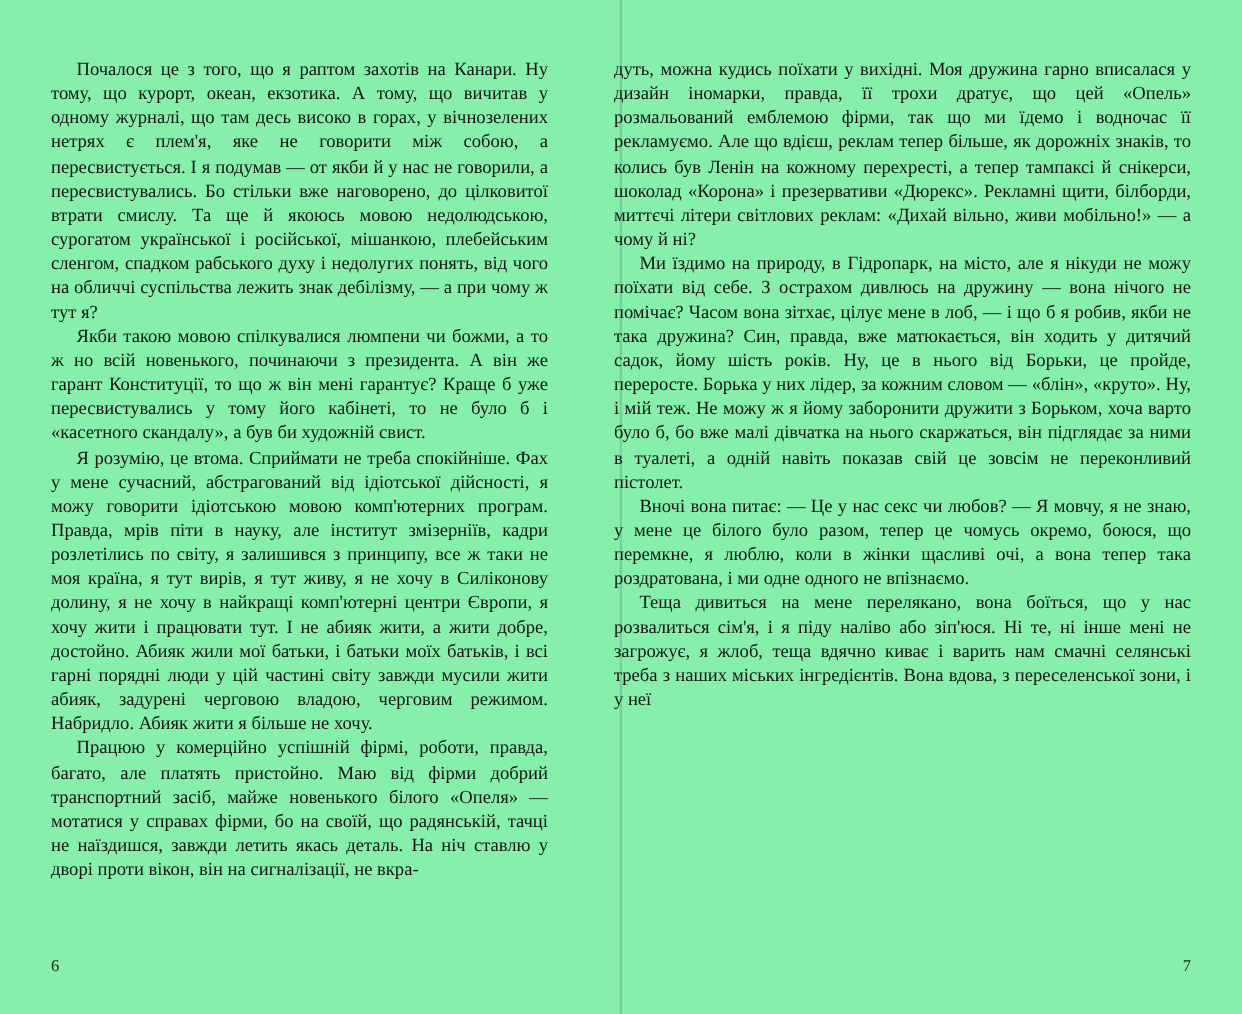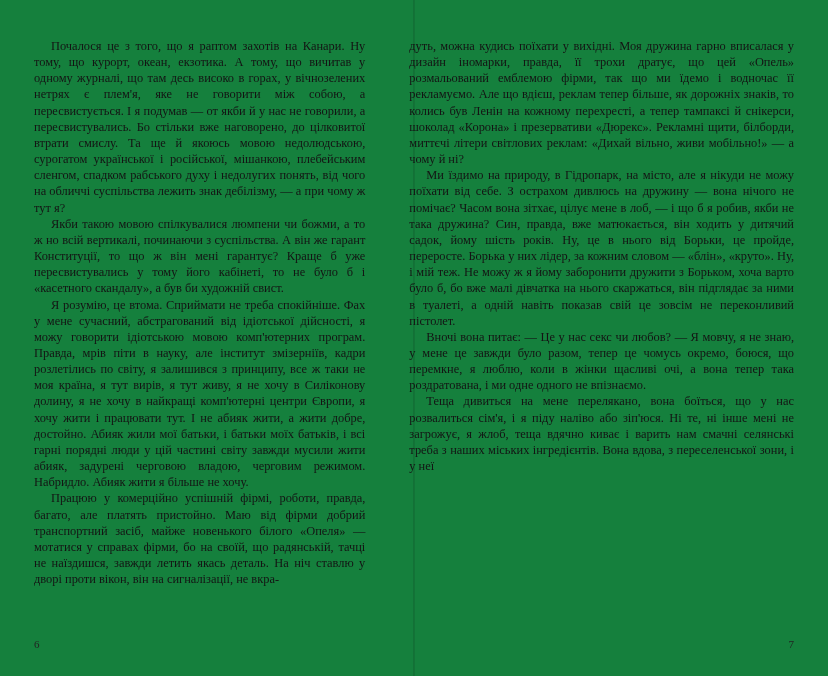"Почалося це з того, що" .spread { background: #15803d -> #86efac }
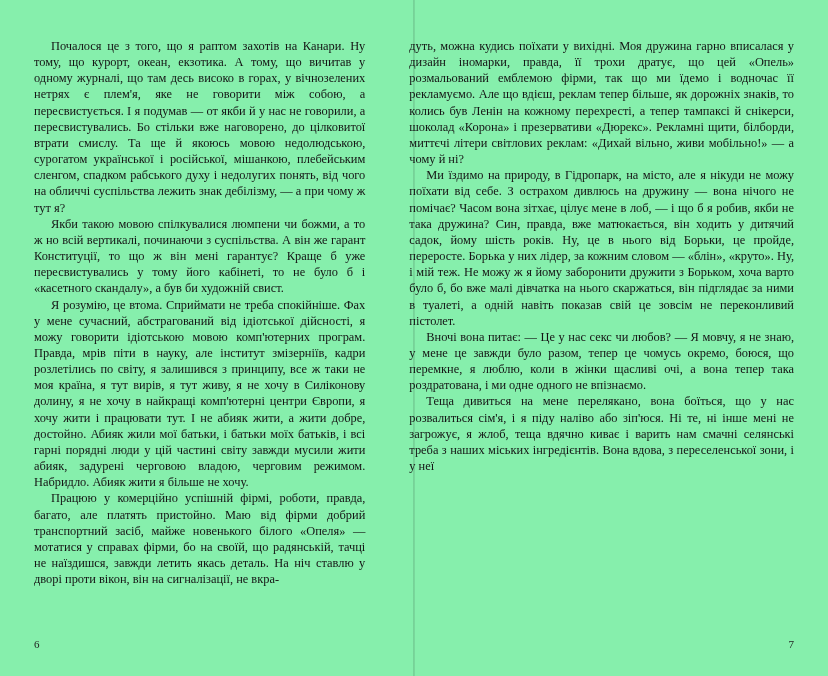"Якби такою мовою спілкувалися люмпени" p { text: вертикалі, починаючи з суспільства -> новенького, починаючи з президента }
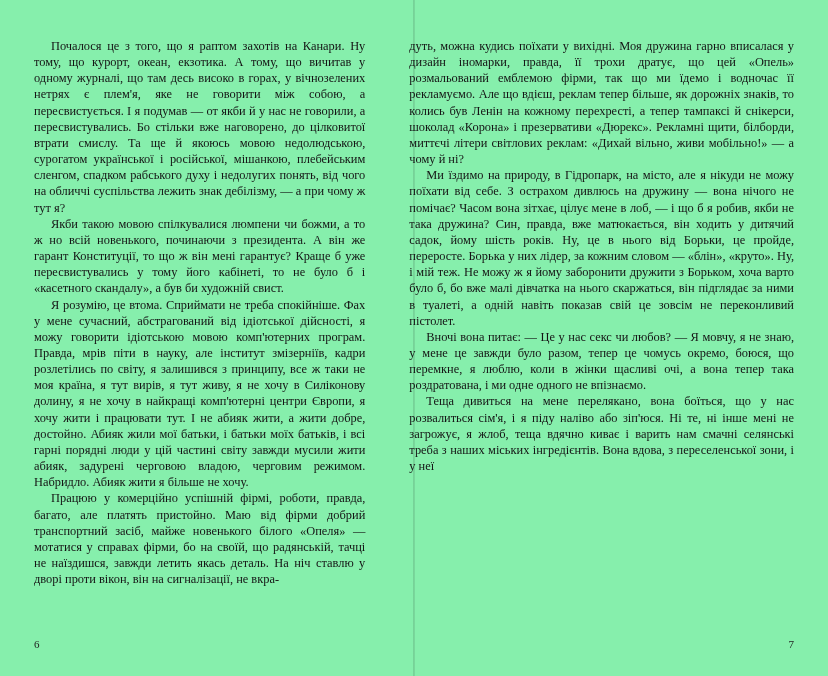"Вночі вона питає: — Це" p { text: завжди -> білого }
